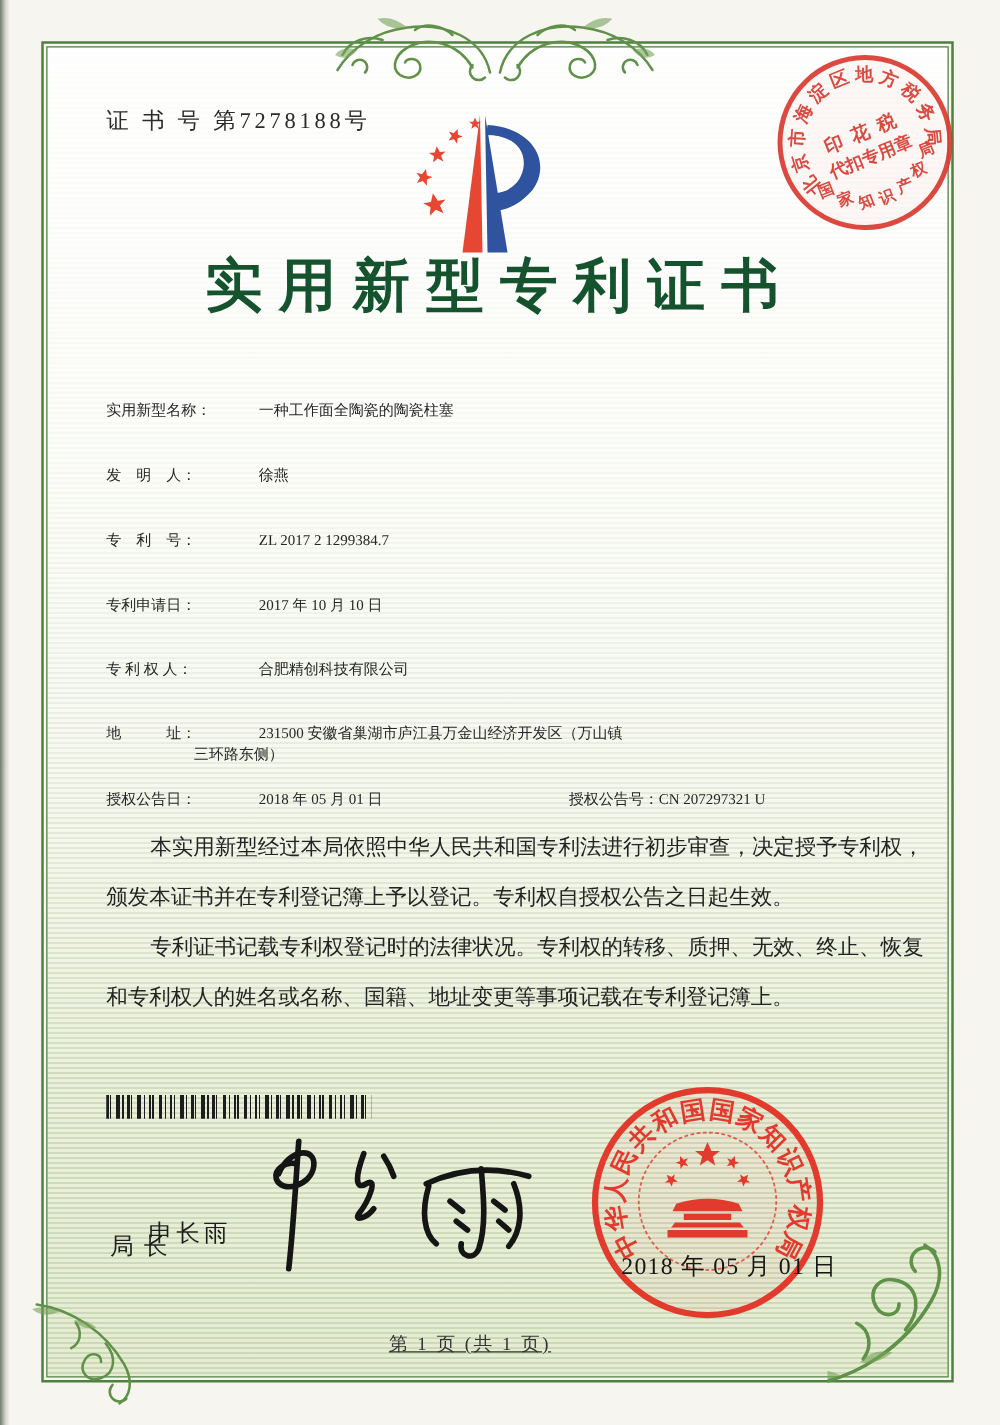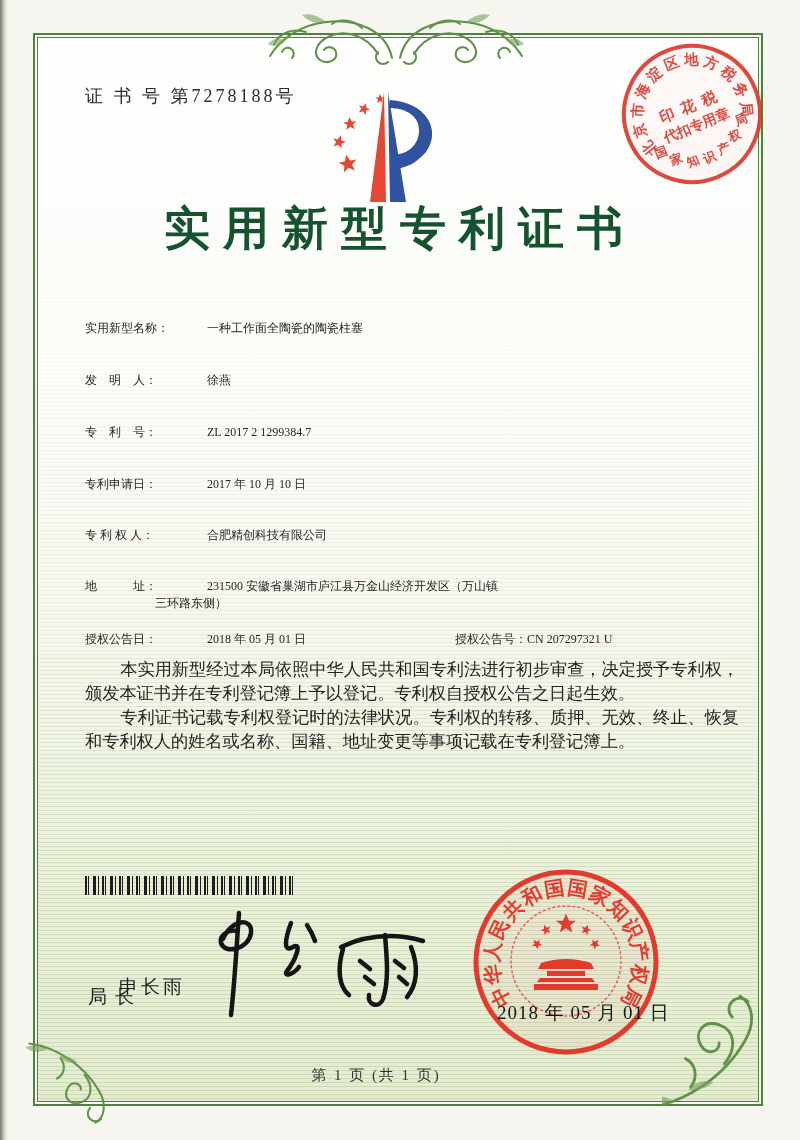"本实用新型经过本局依照中华人民共和国专利法进行初步审查，决定授予专利权，颁发本证" #paragraphs { line-height: 24px -> 40px }
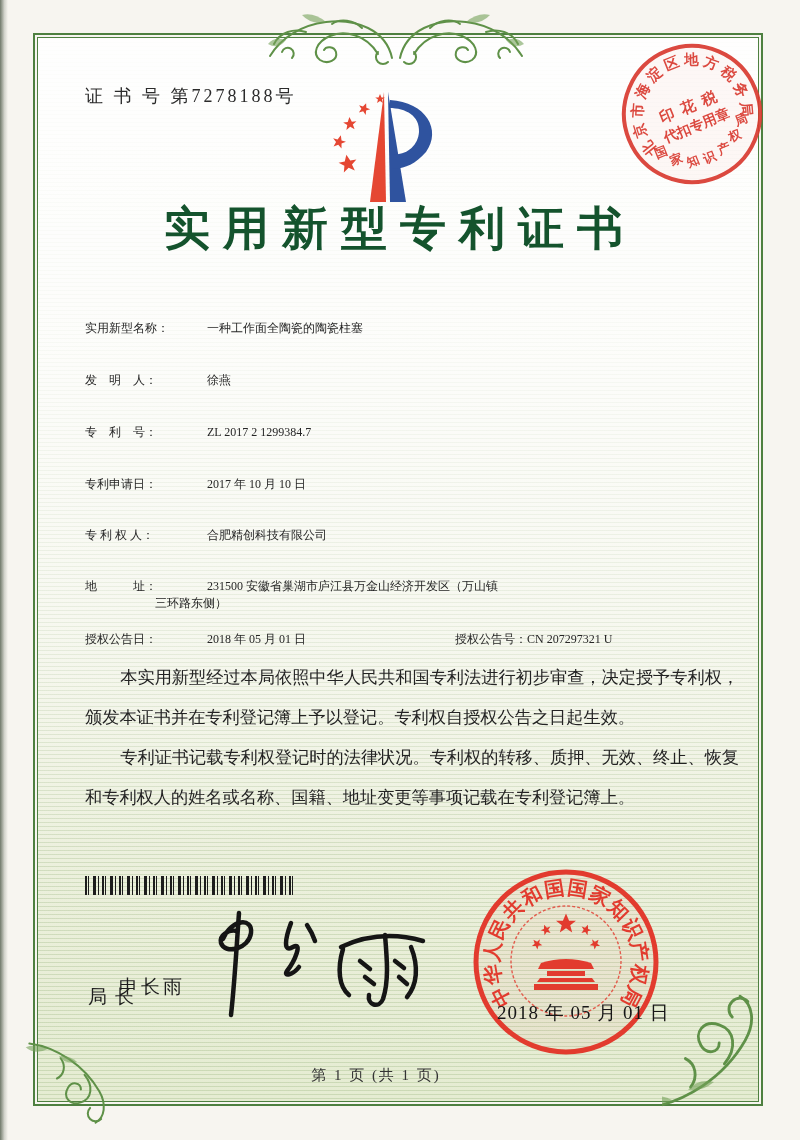"第 1 页 (共 1" #footer { text-decoration: none -> underline }
